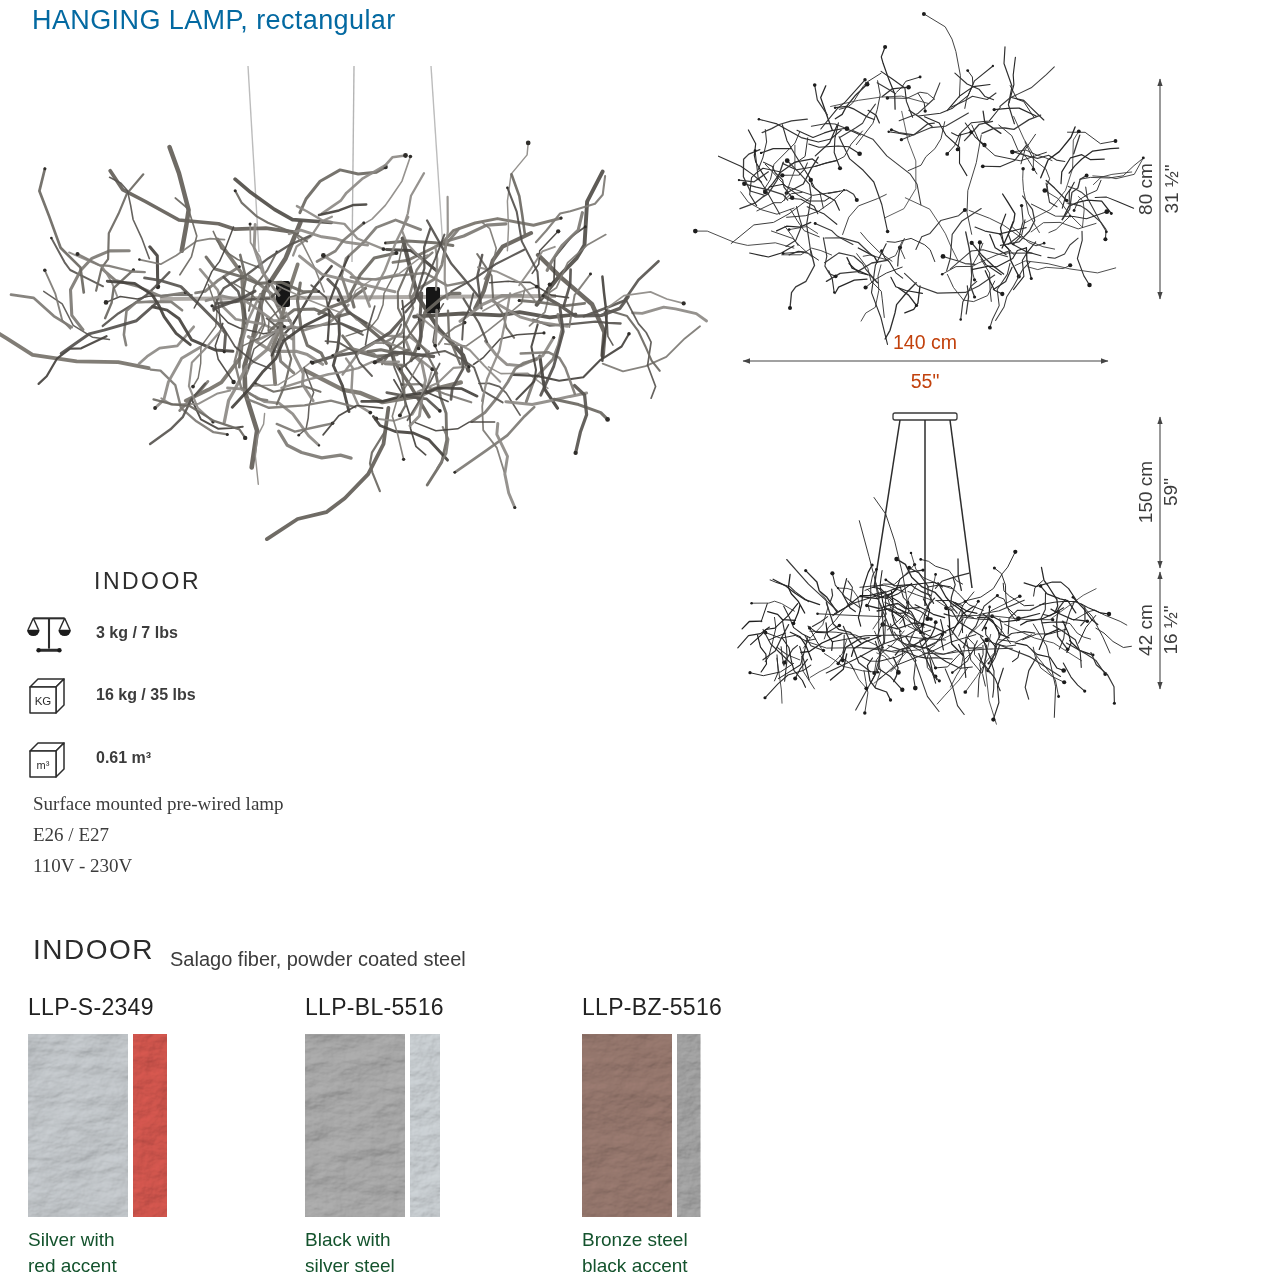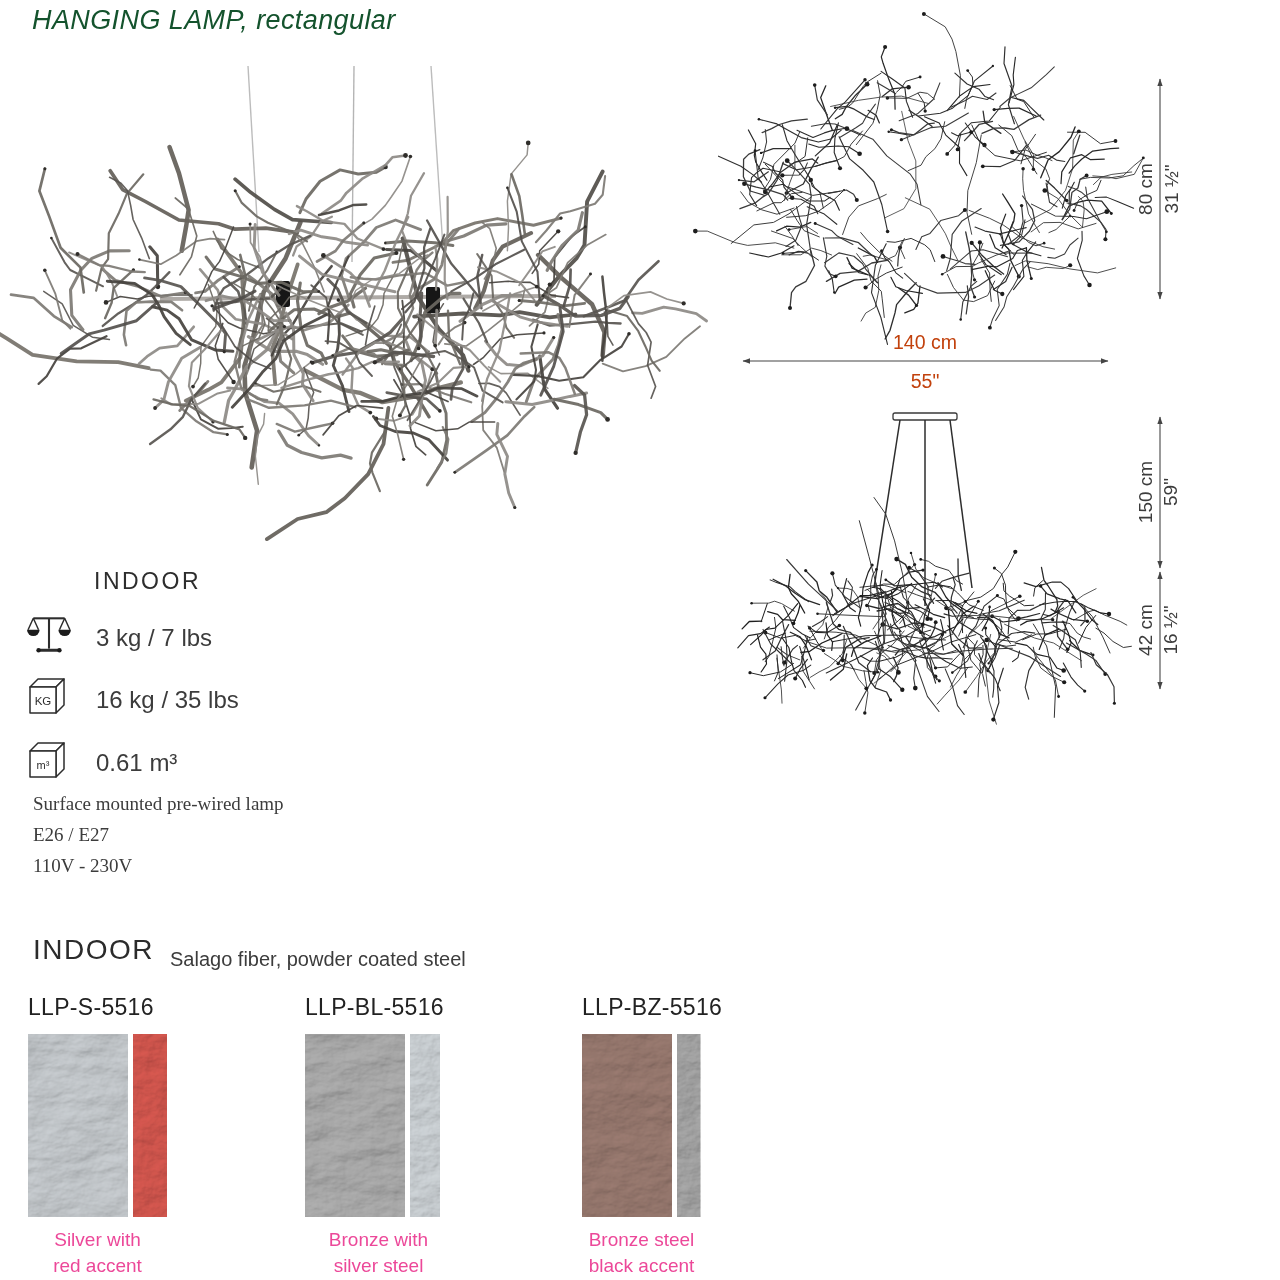"HANGING LAMP, rectangular" #title { color: #14532d -> #0369a1; font-style: italic -> none }
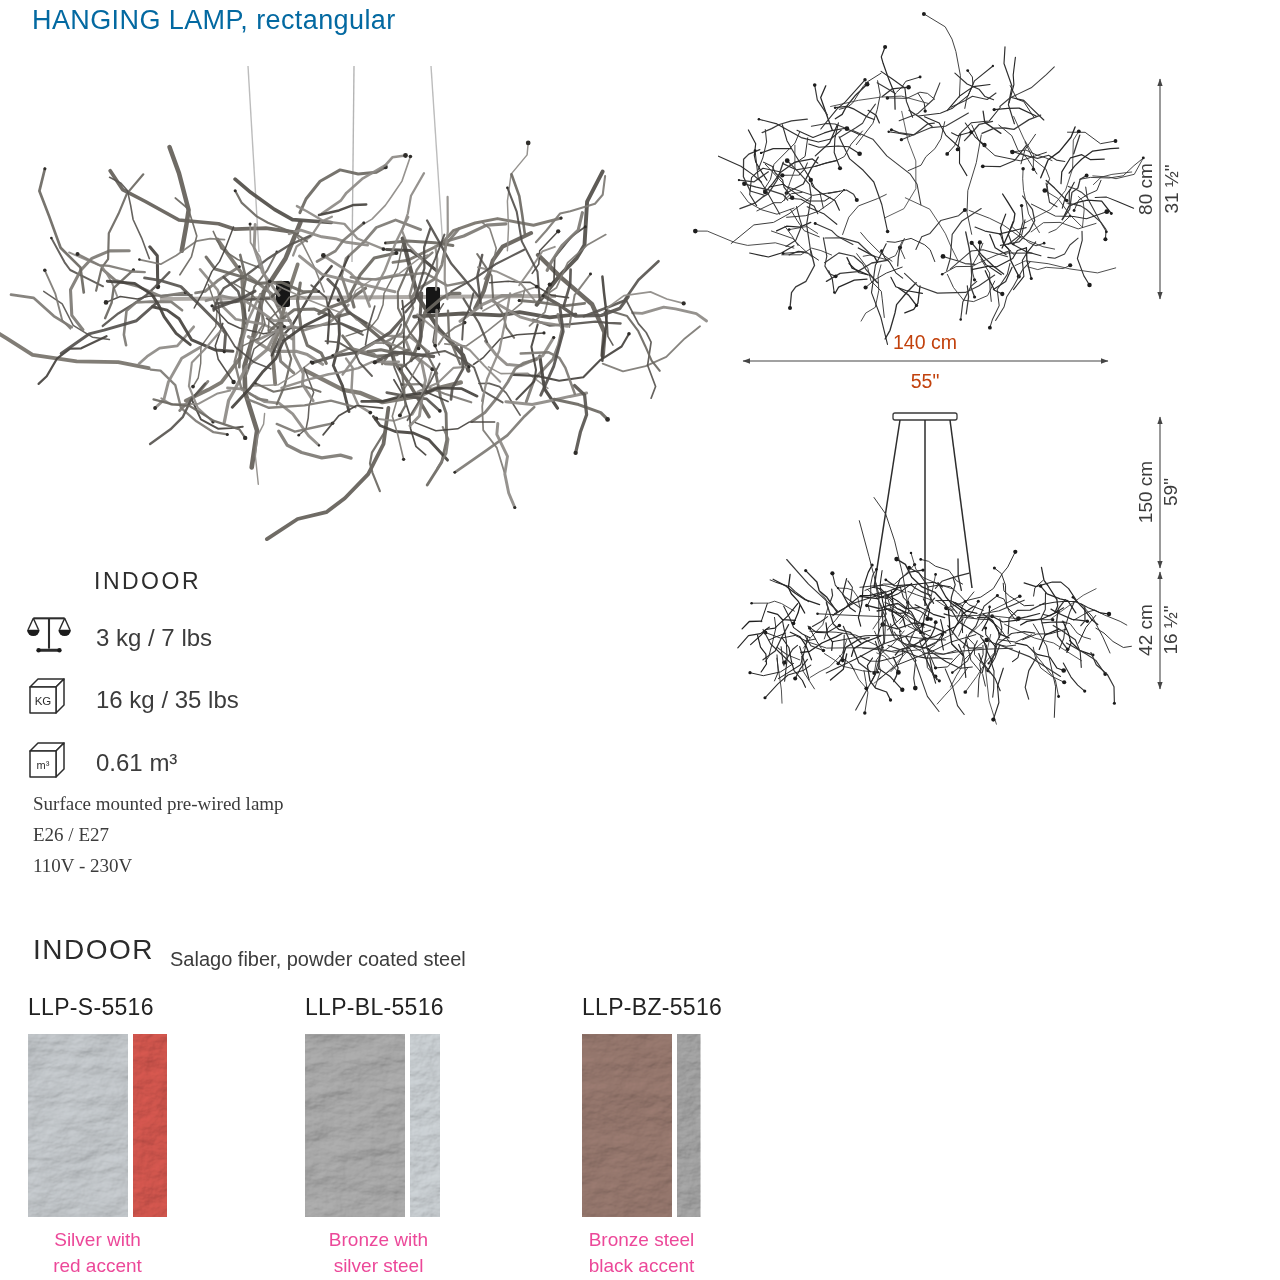"3 kg / 7 lbs" .spec-text { font-size: 24px -> 16px; font-weight: none -> bold }
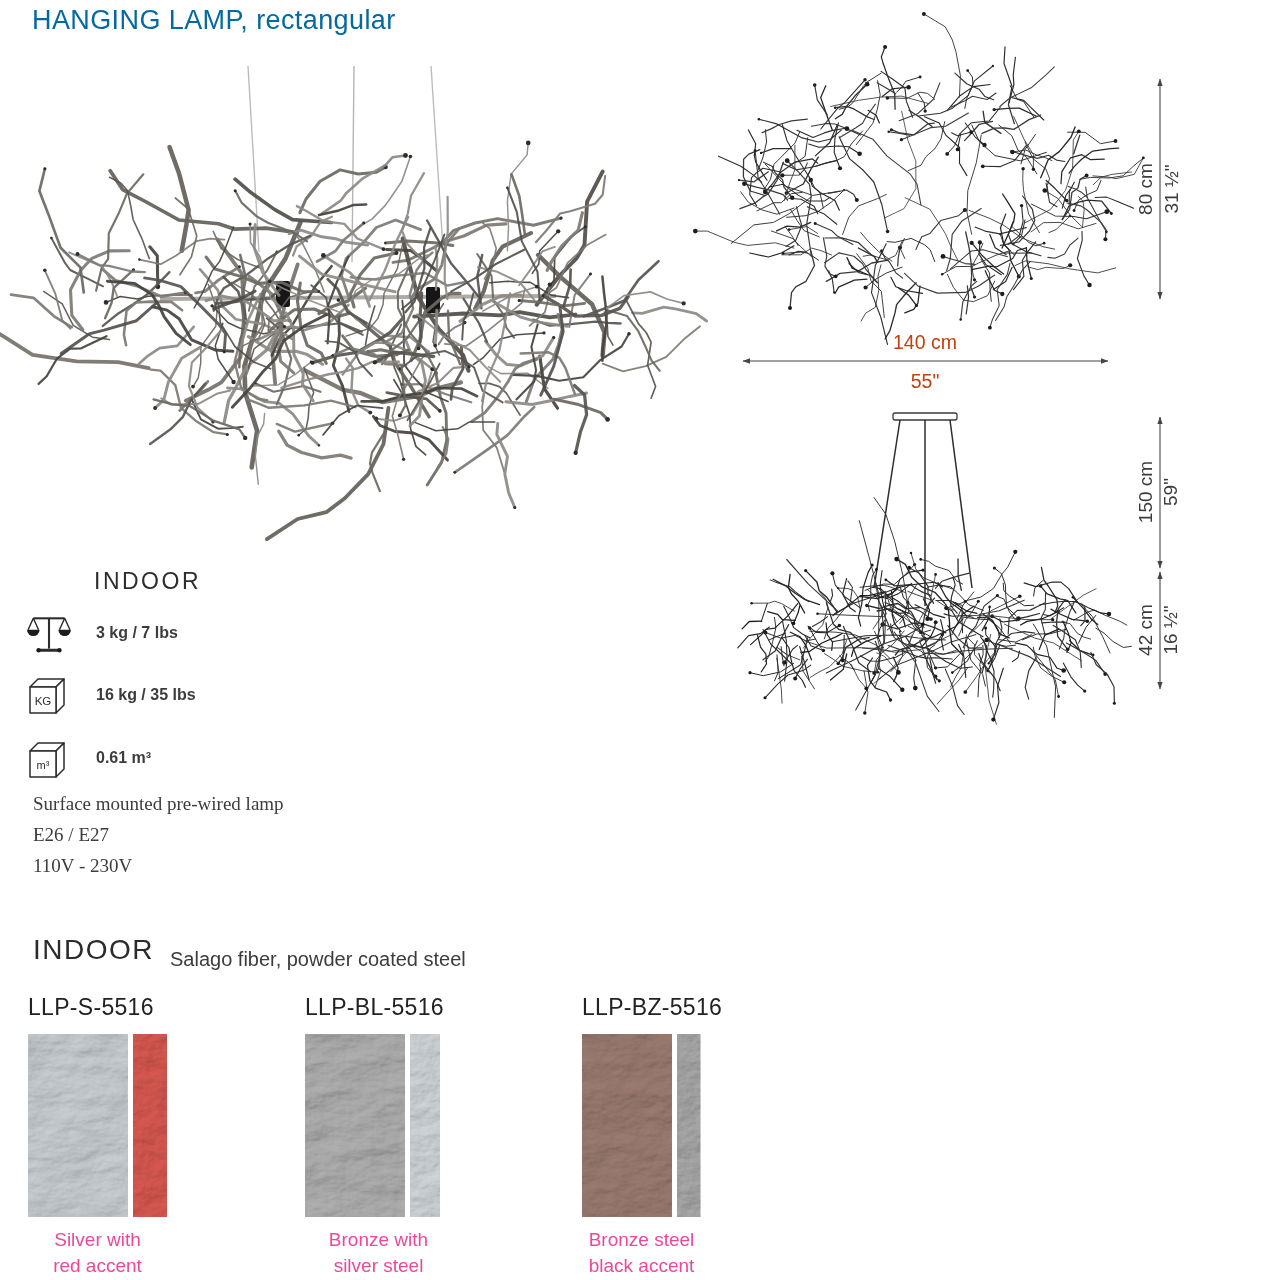"LLP-S-5516" div.vcode { text: LLP-S-5516 -> LLP-S-2349 }
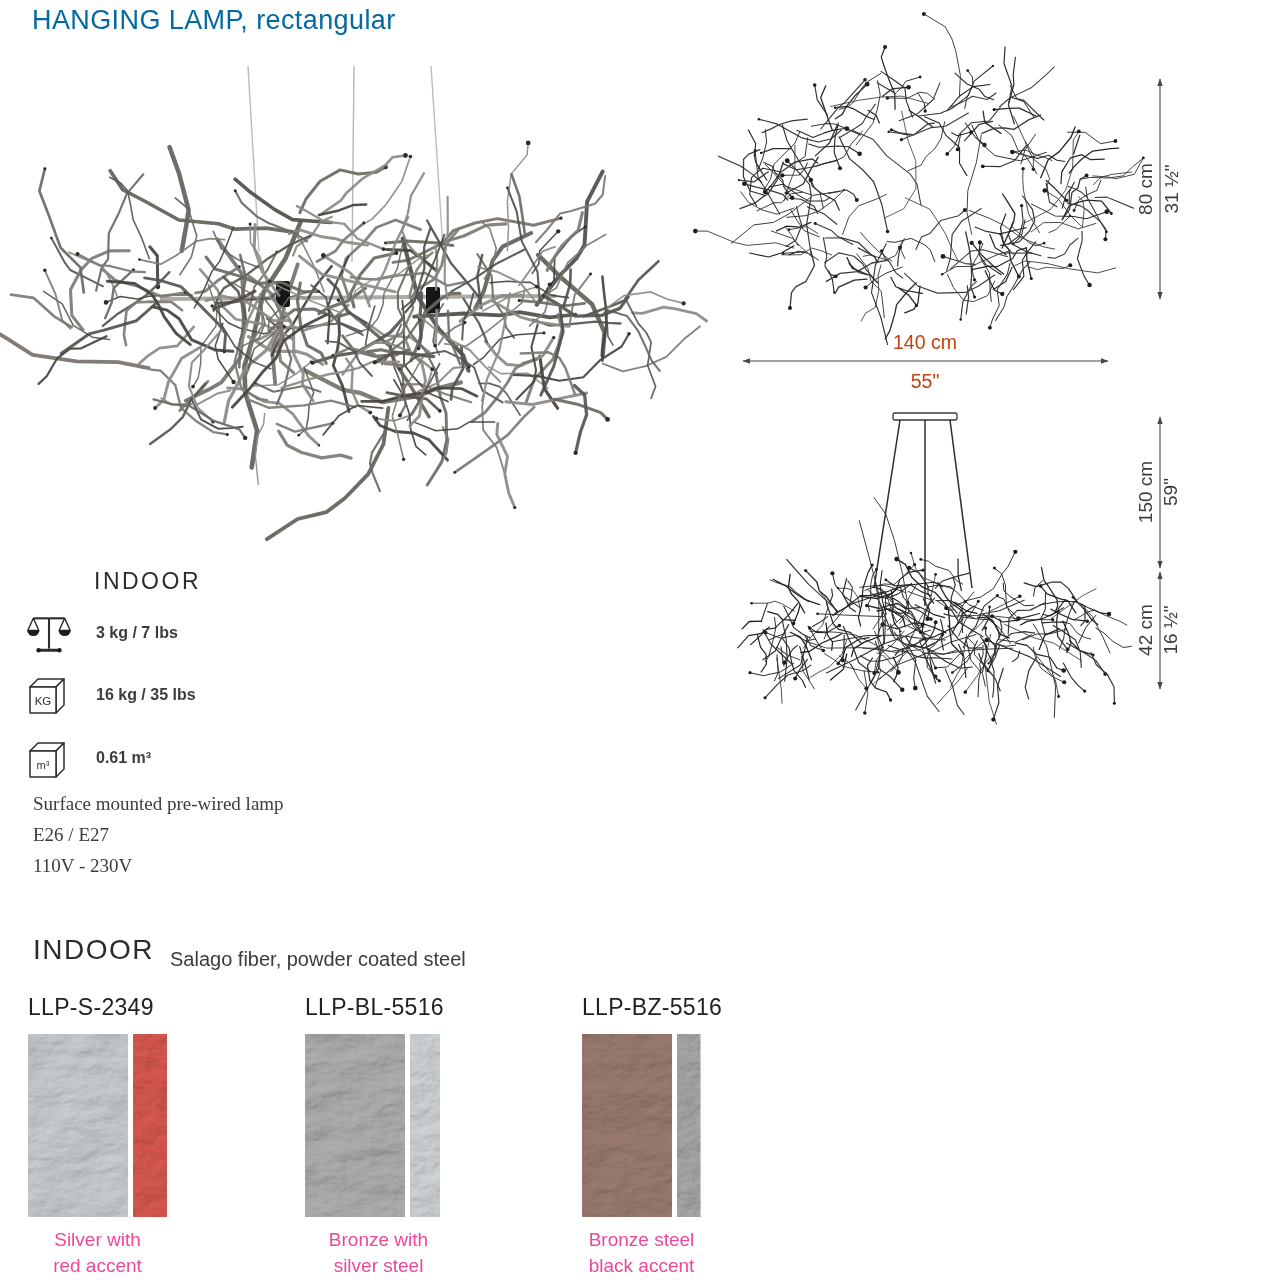"Silver with" .vcap { color: #ec4899 -> #14532d; text-align: center -> none }
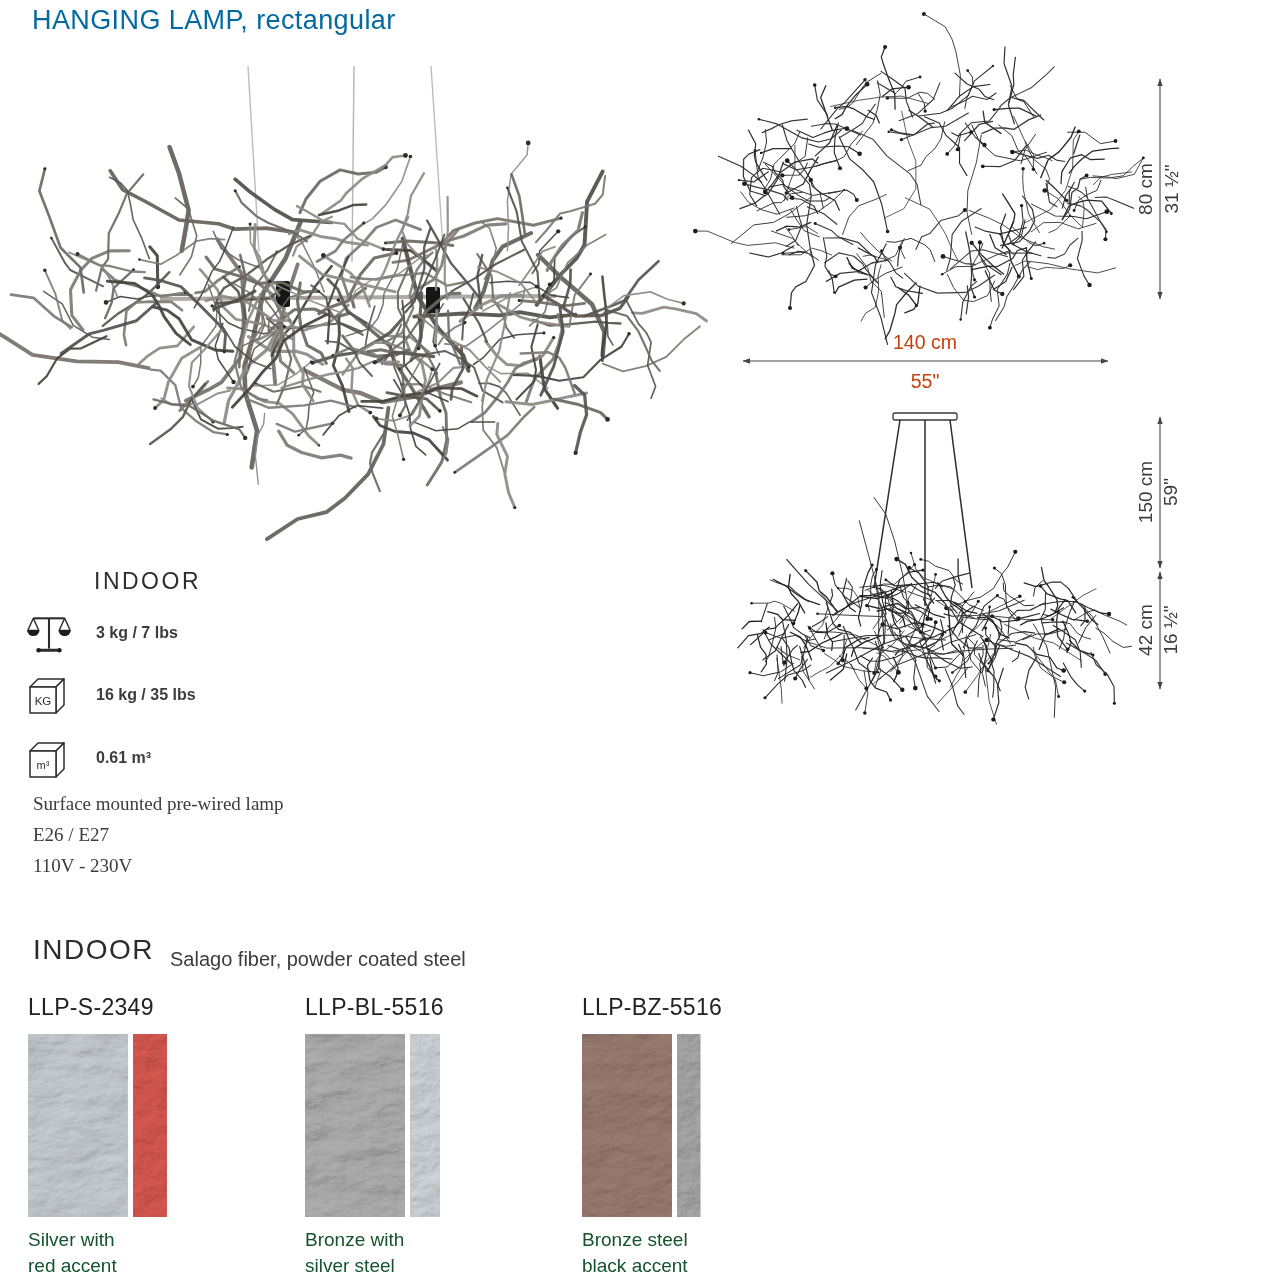"Bronze with" div { text: Bronze -> Black }
